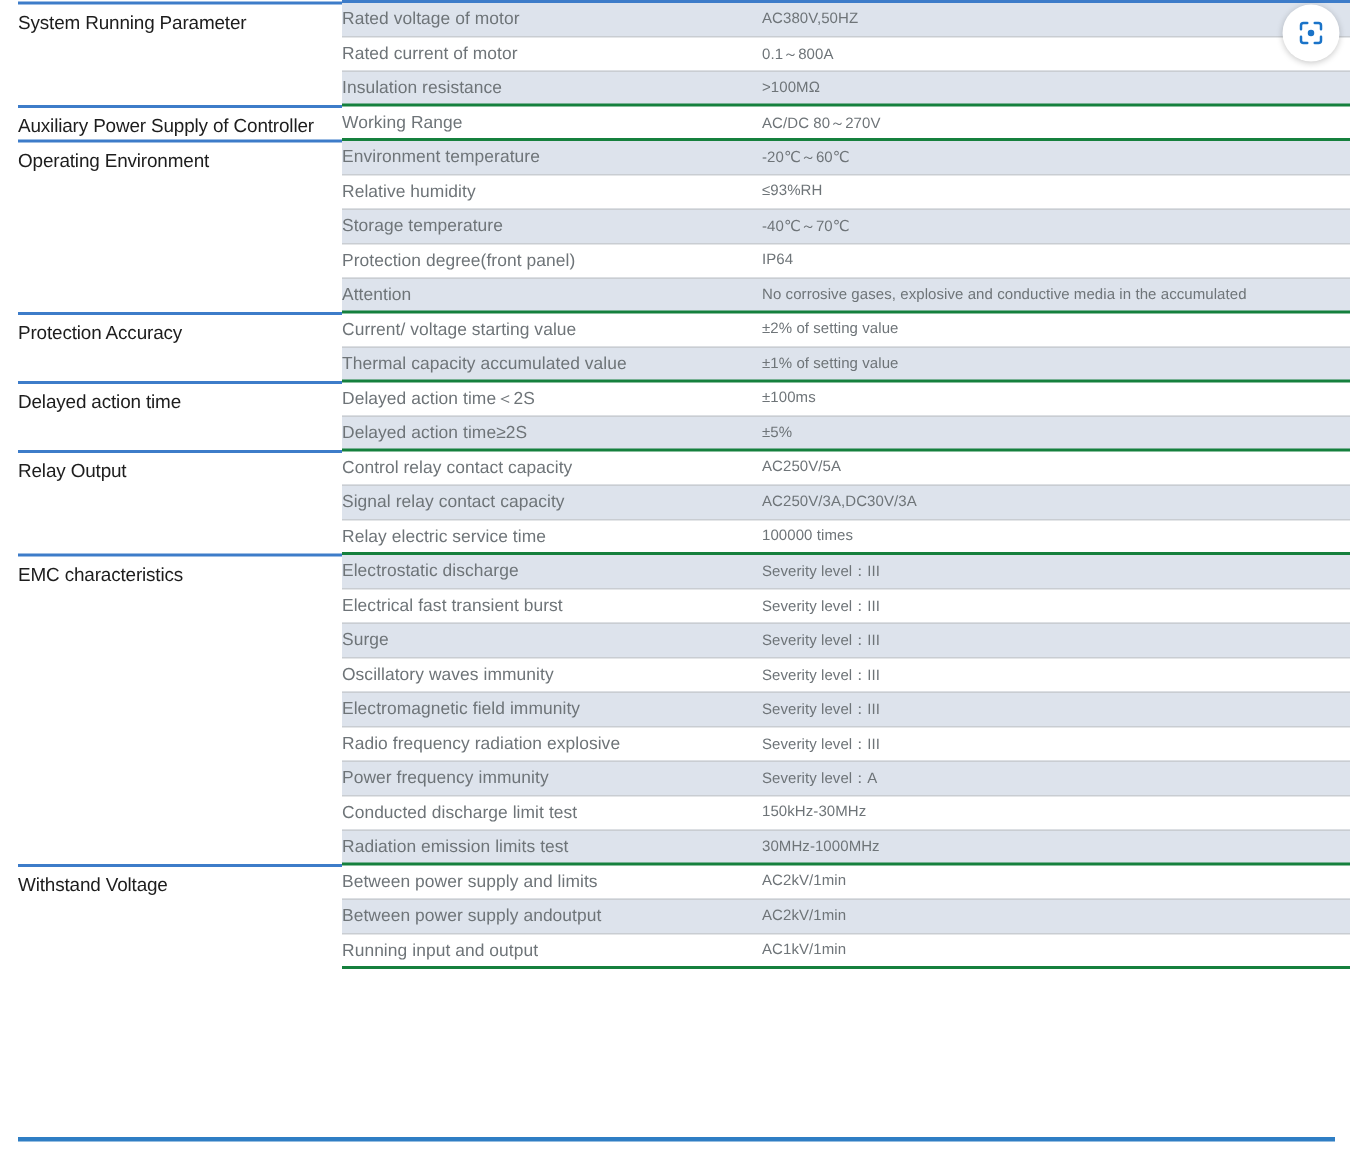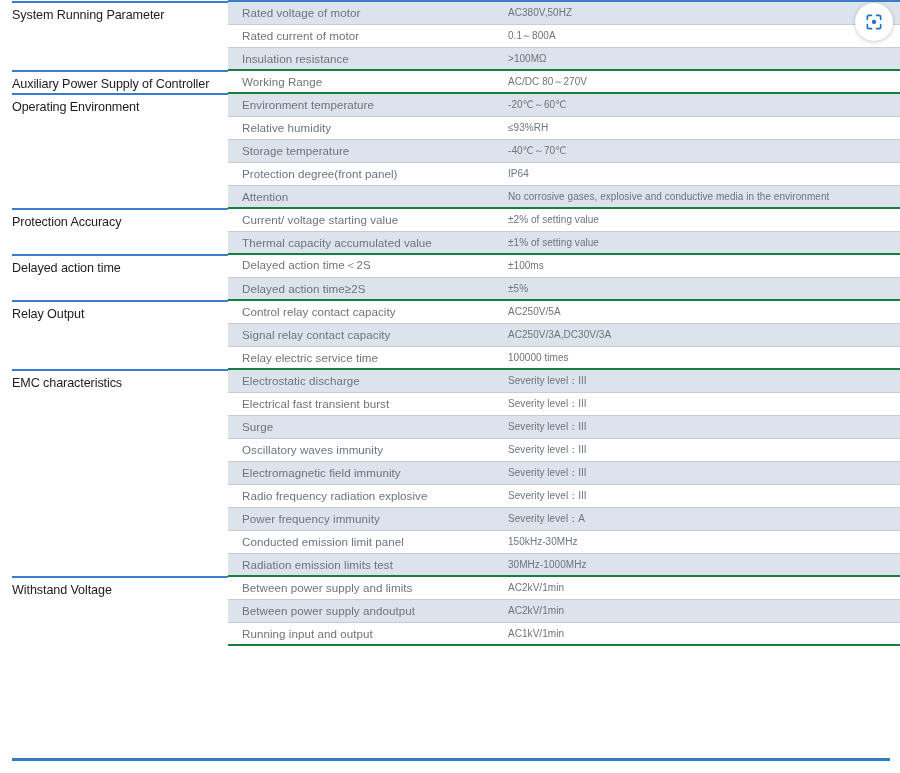"Rated voltage of motor" td.param-cell { padding-left: 14px -> none }
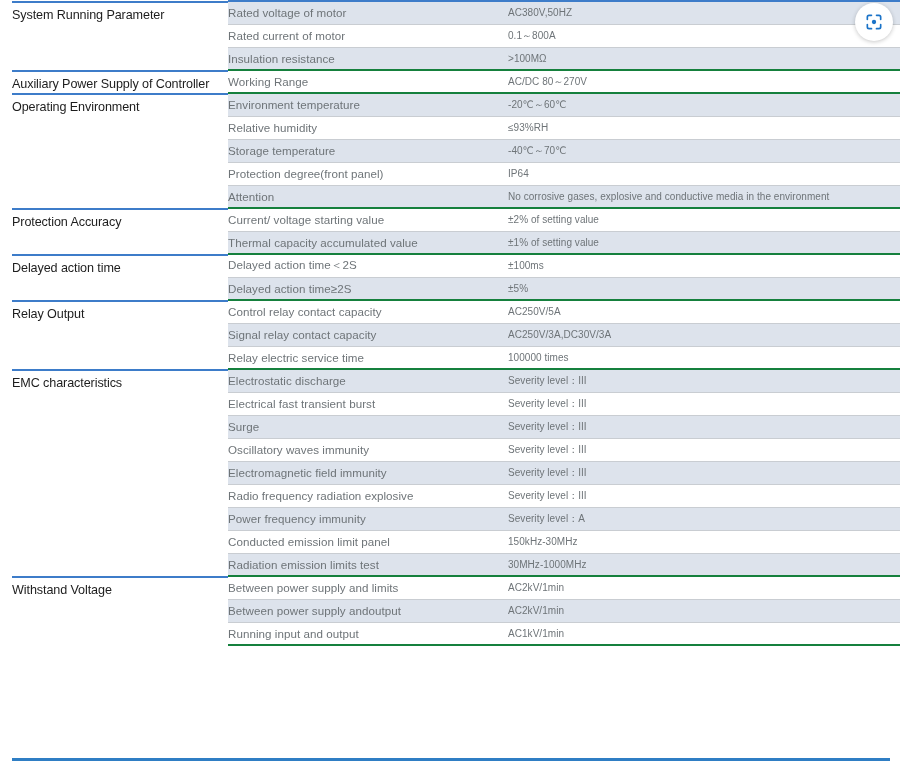"No corrosive gases, explosive and" td.value-cell { text: environment -> accumulated }
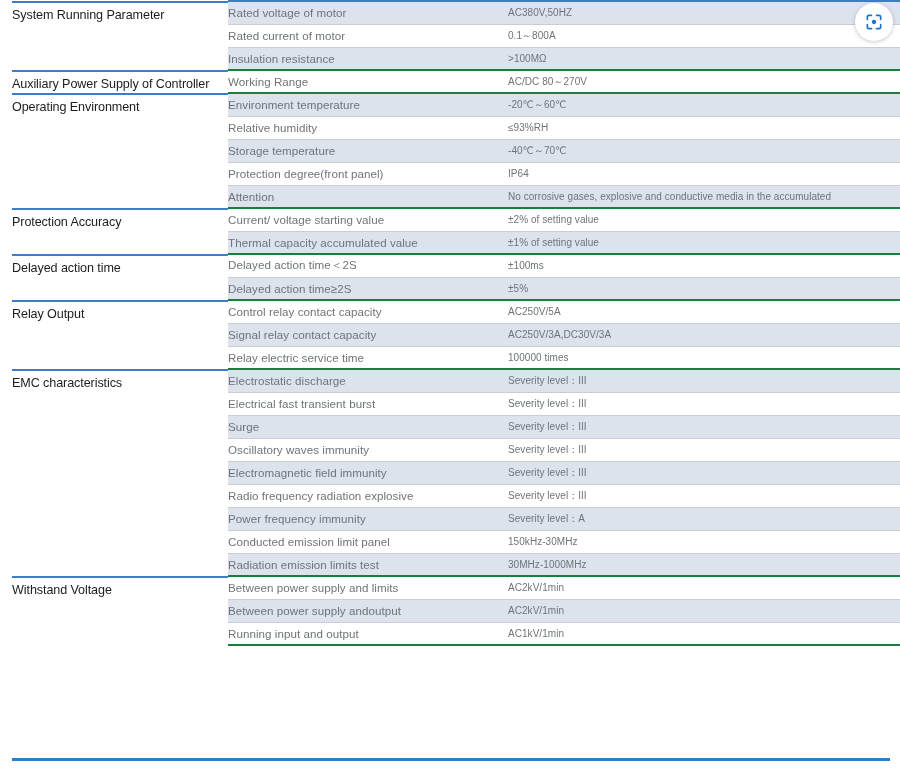"Conducted emission limit panel" td.param-cell { text: emission limit panel -> discharge limit test }
